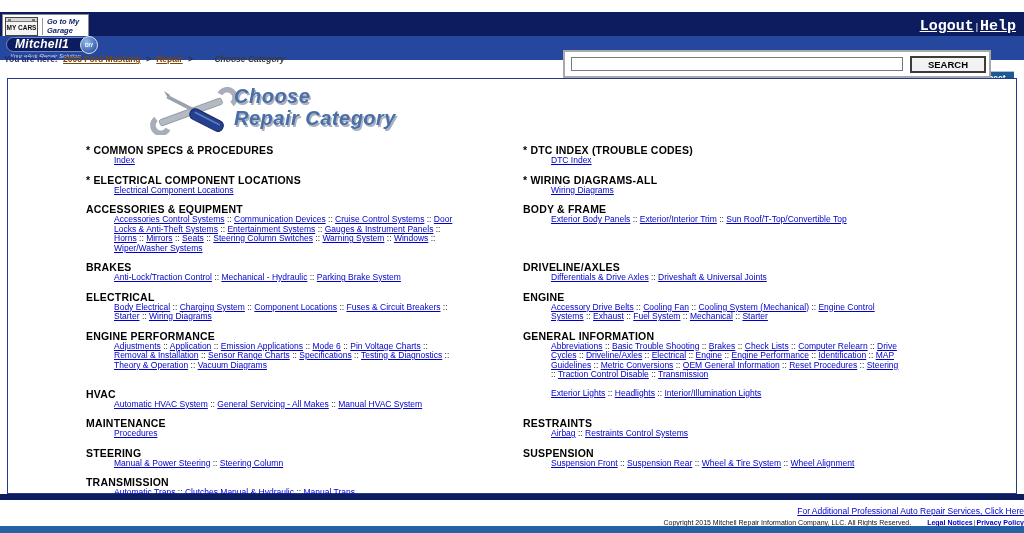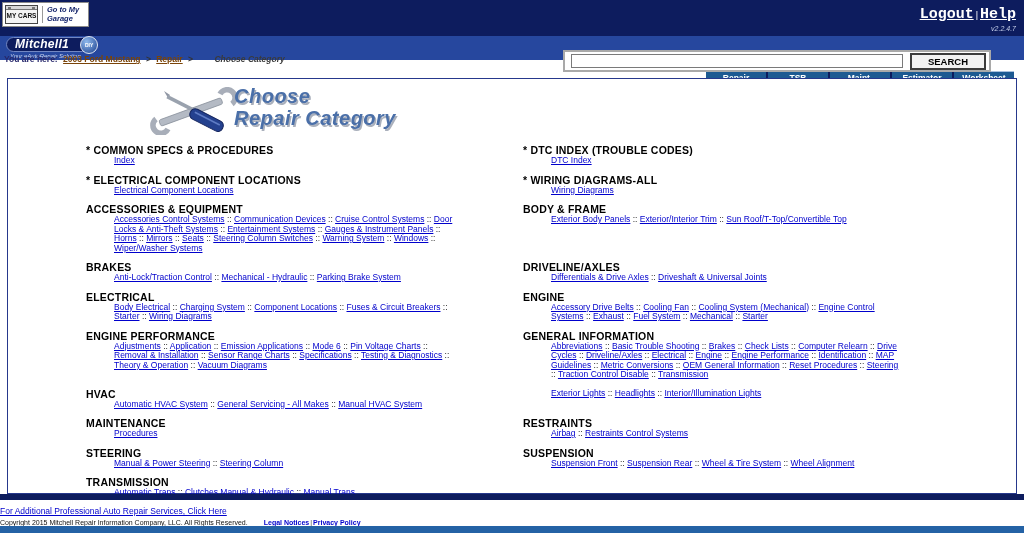"Go to My Garage" .topbar { top: 0 -> 12px }
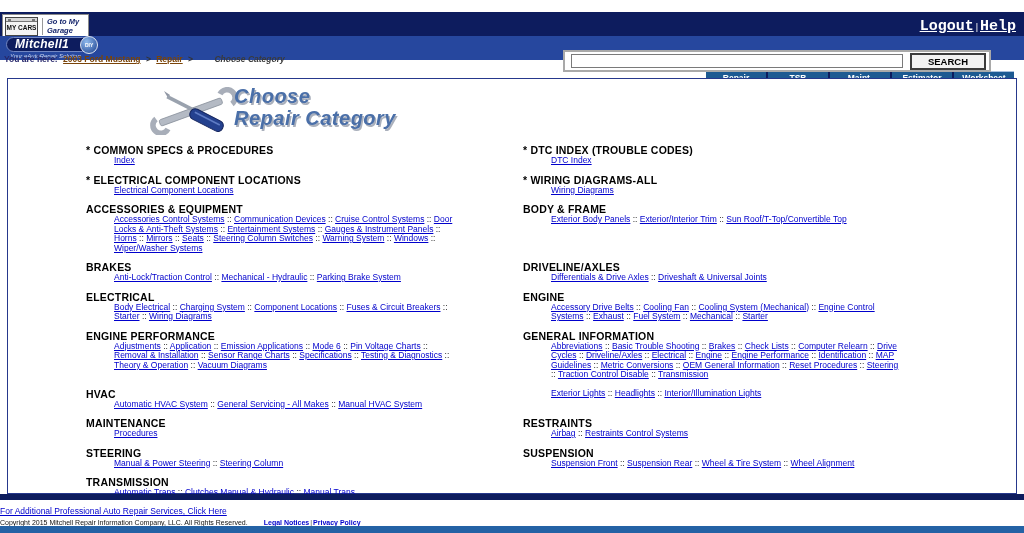"SEARCH" .searchbox { padding: 6px 3px -> 12px 3px }
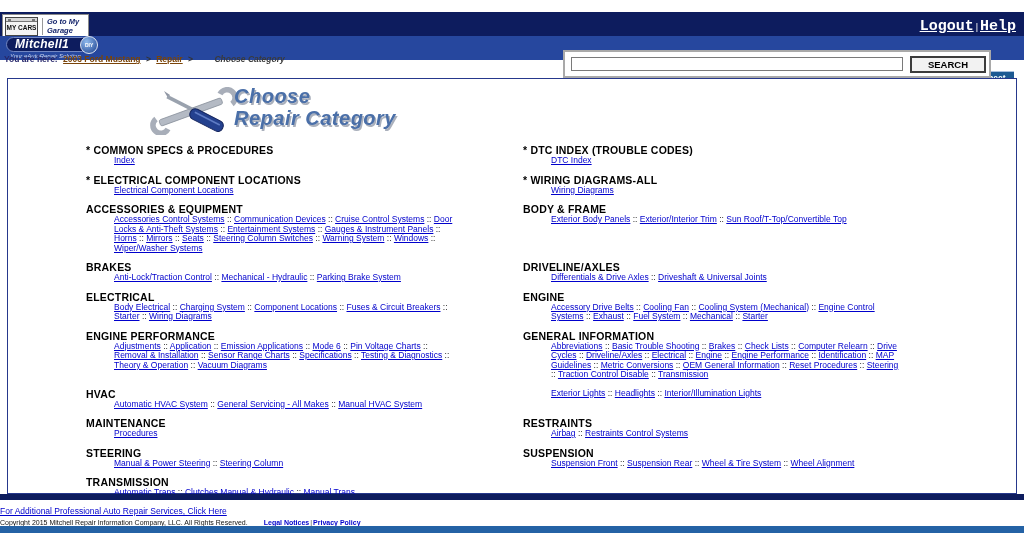"For Additional Professional Auto Repair" .footer { text-align: left -> right }
